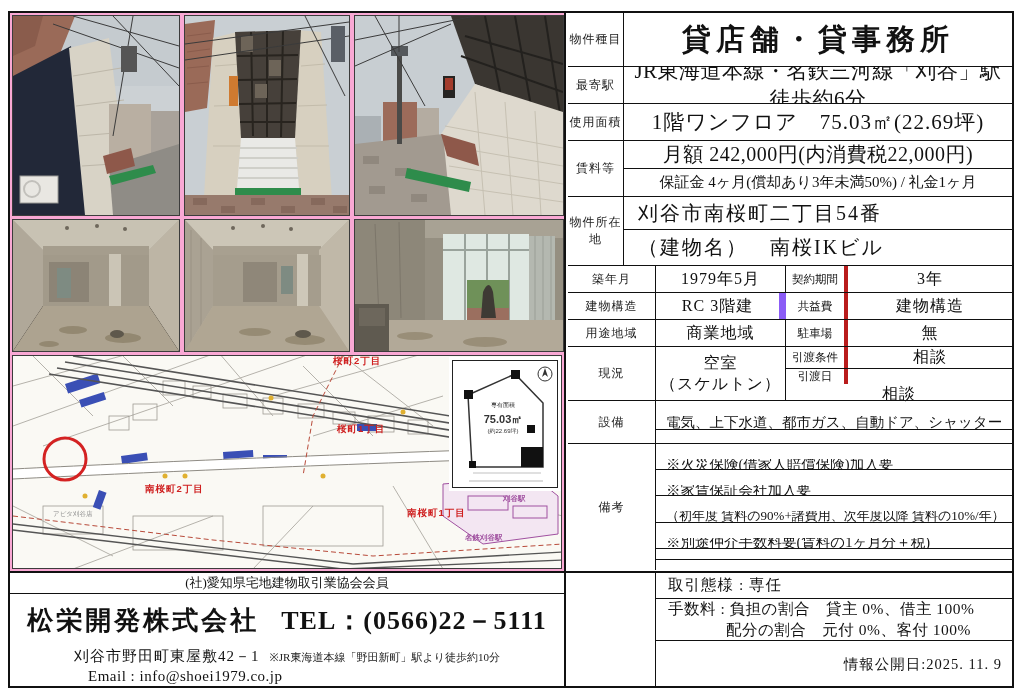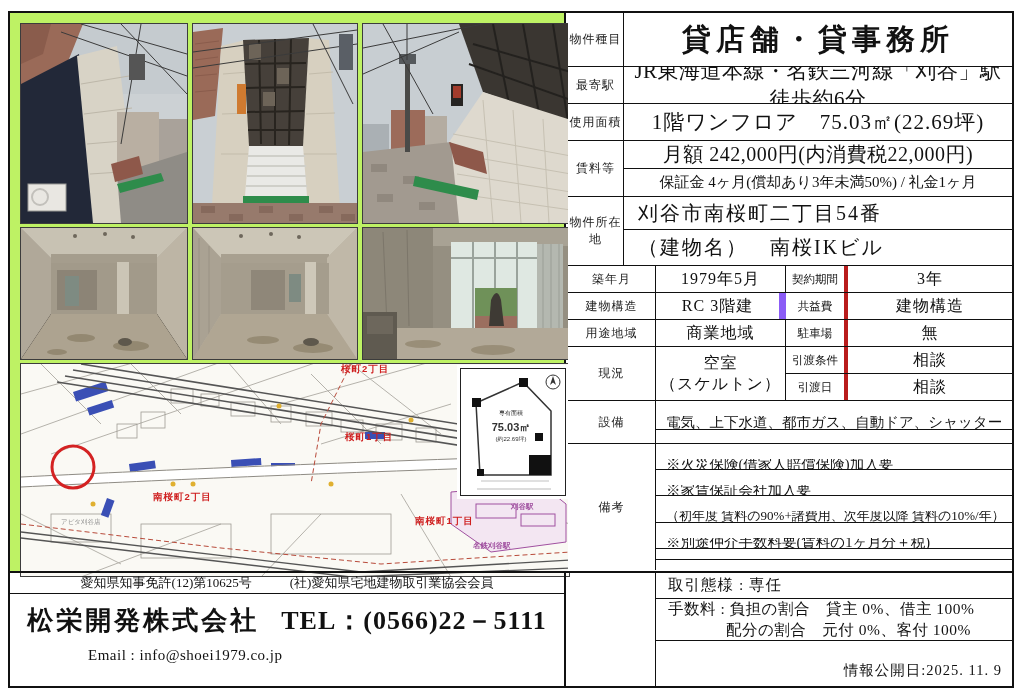"桜町2丁目" .left-block { background: #bef264 -> #f9a8d4; padding: 10px -> 2px }
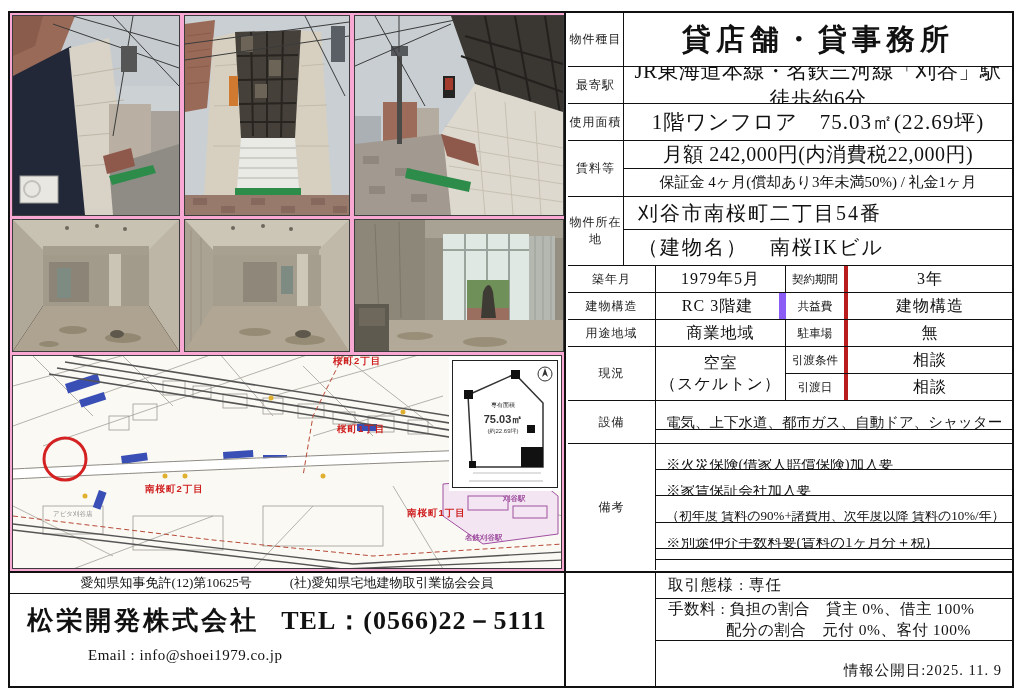"引渡日" .rcol > .sub:last-child { flex-direction: none -> column }
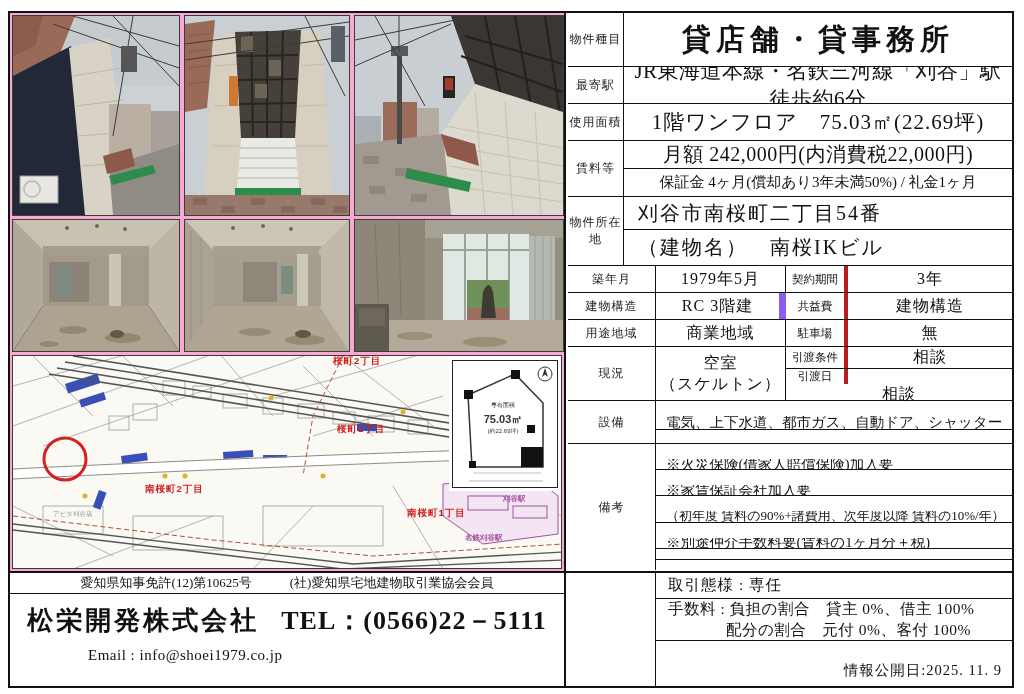"愛知県知事免許(12)第10625号" span { html: <span>愛知県知事免許(12)第10625号</span> -> none }
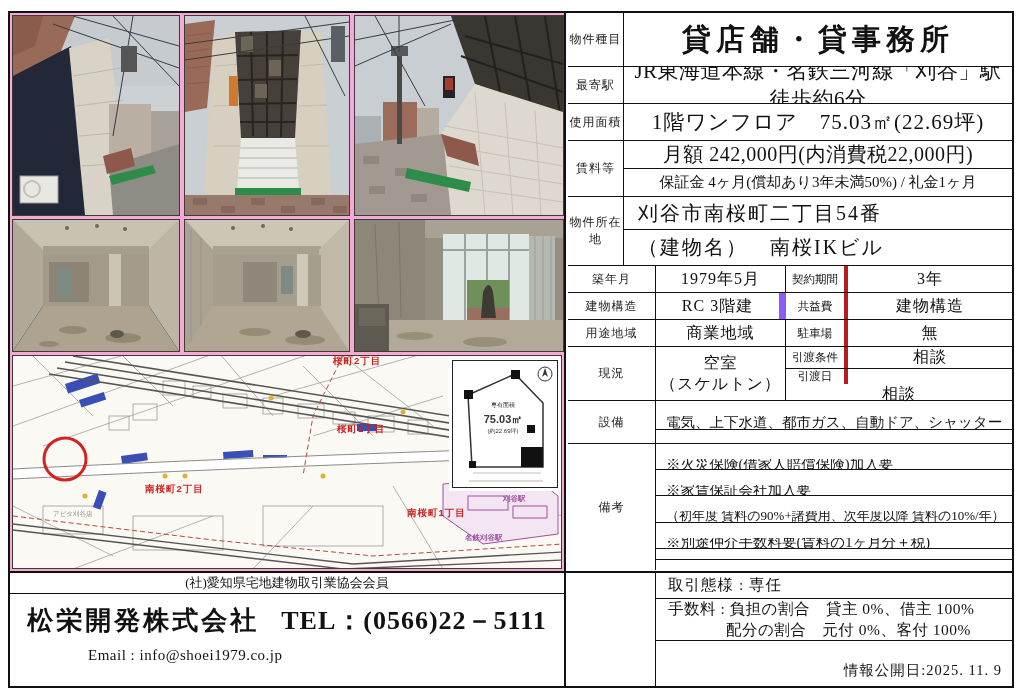"刈谷市野田町東屋敷42－1" div.fl-addr { html: none -> <div> <span>刈谷市野田町東屋敷42－1</span> <span>※JR東海道本線「野田新町」駅より徒歩約10分</span> </div> }
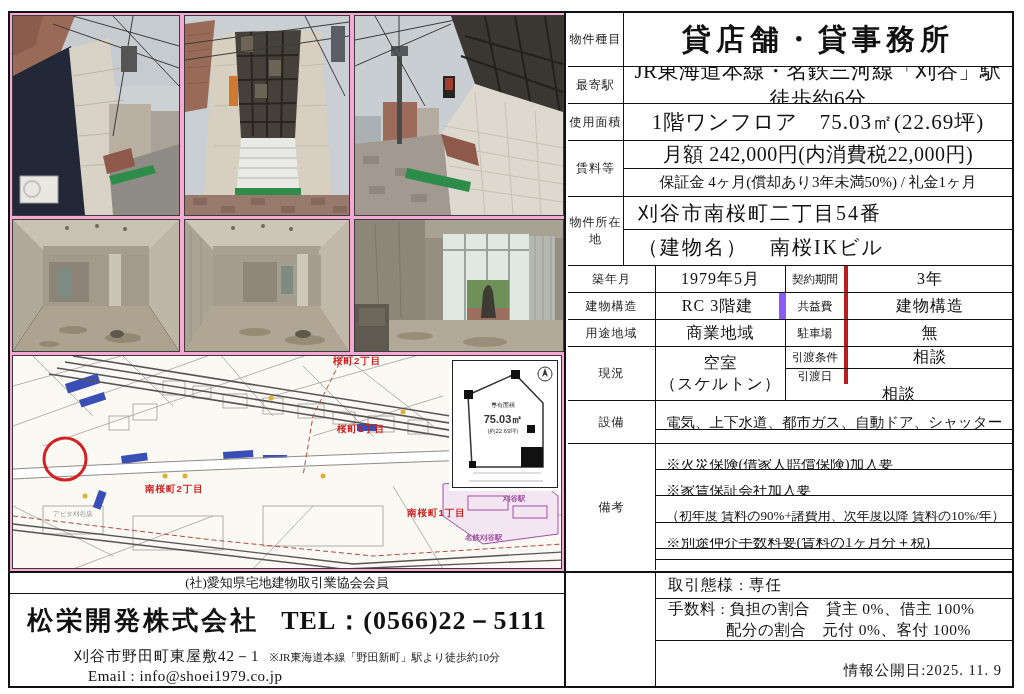"情報公開日:2025. 11. 9" .fr-row3 { padding: 0 10px 6px 0 -> 0 10px 12px 0 }
